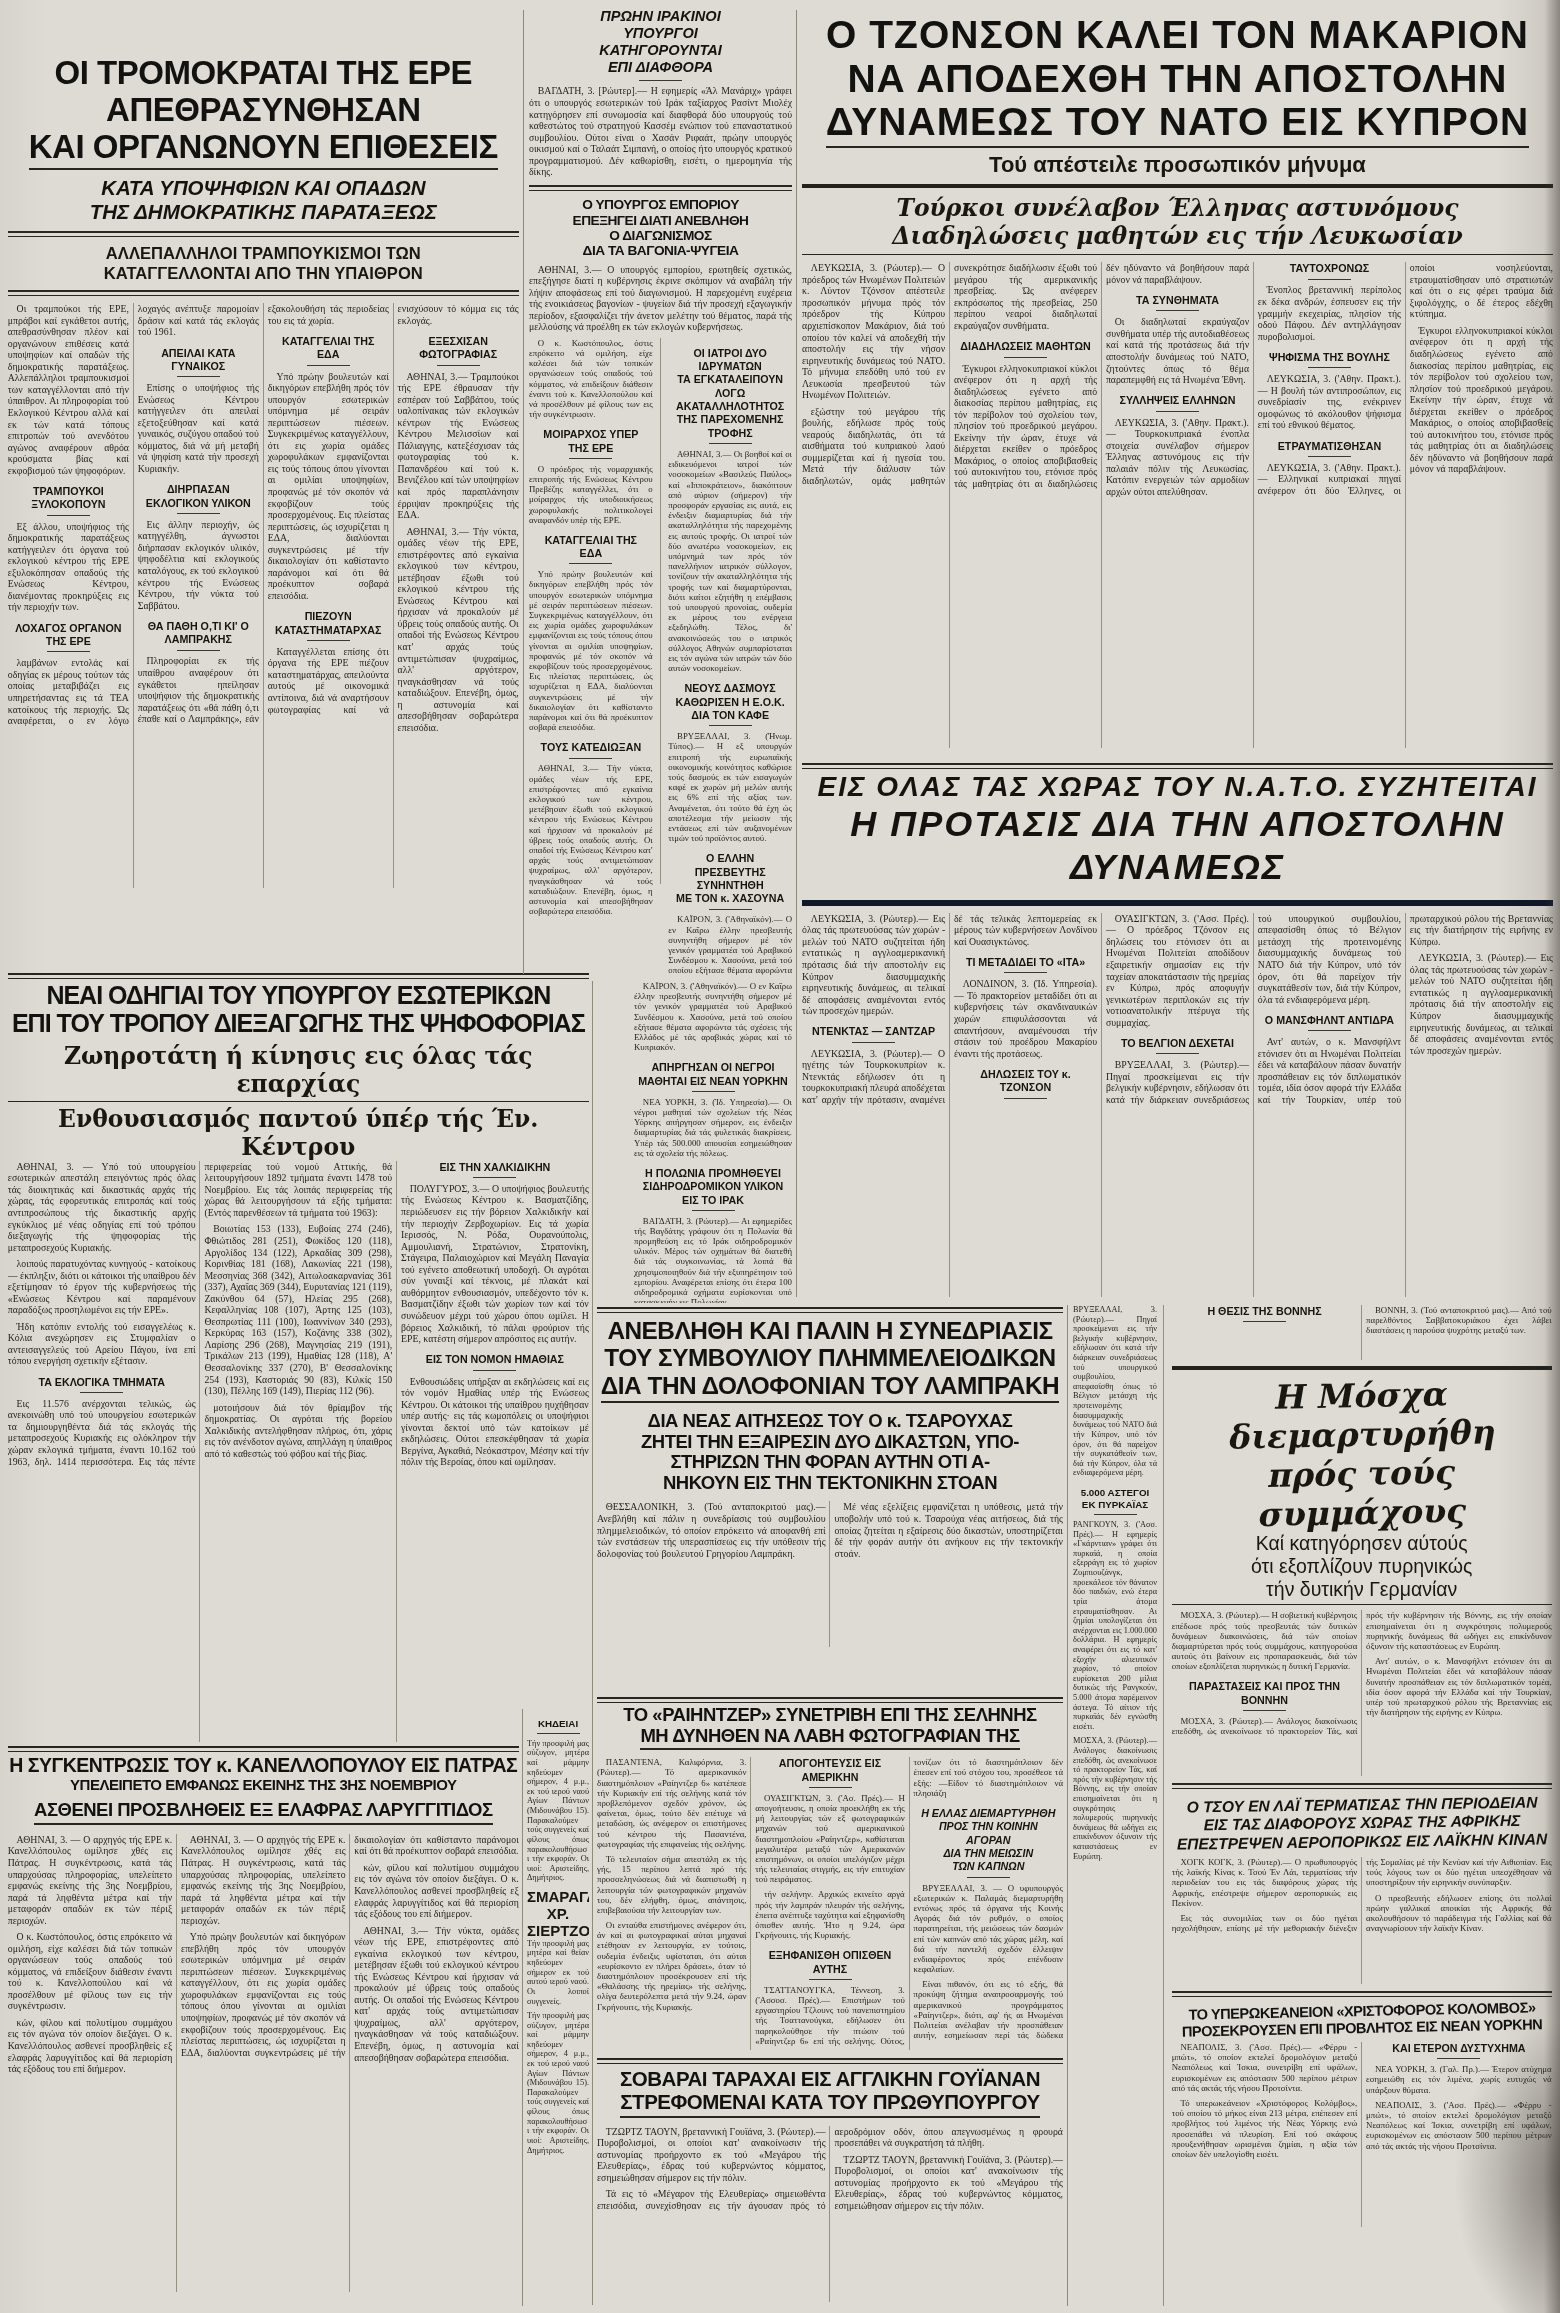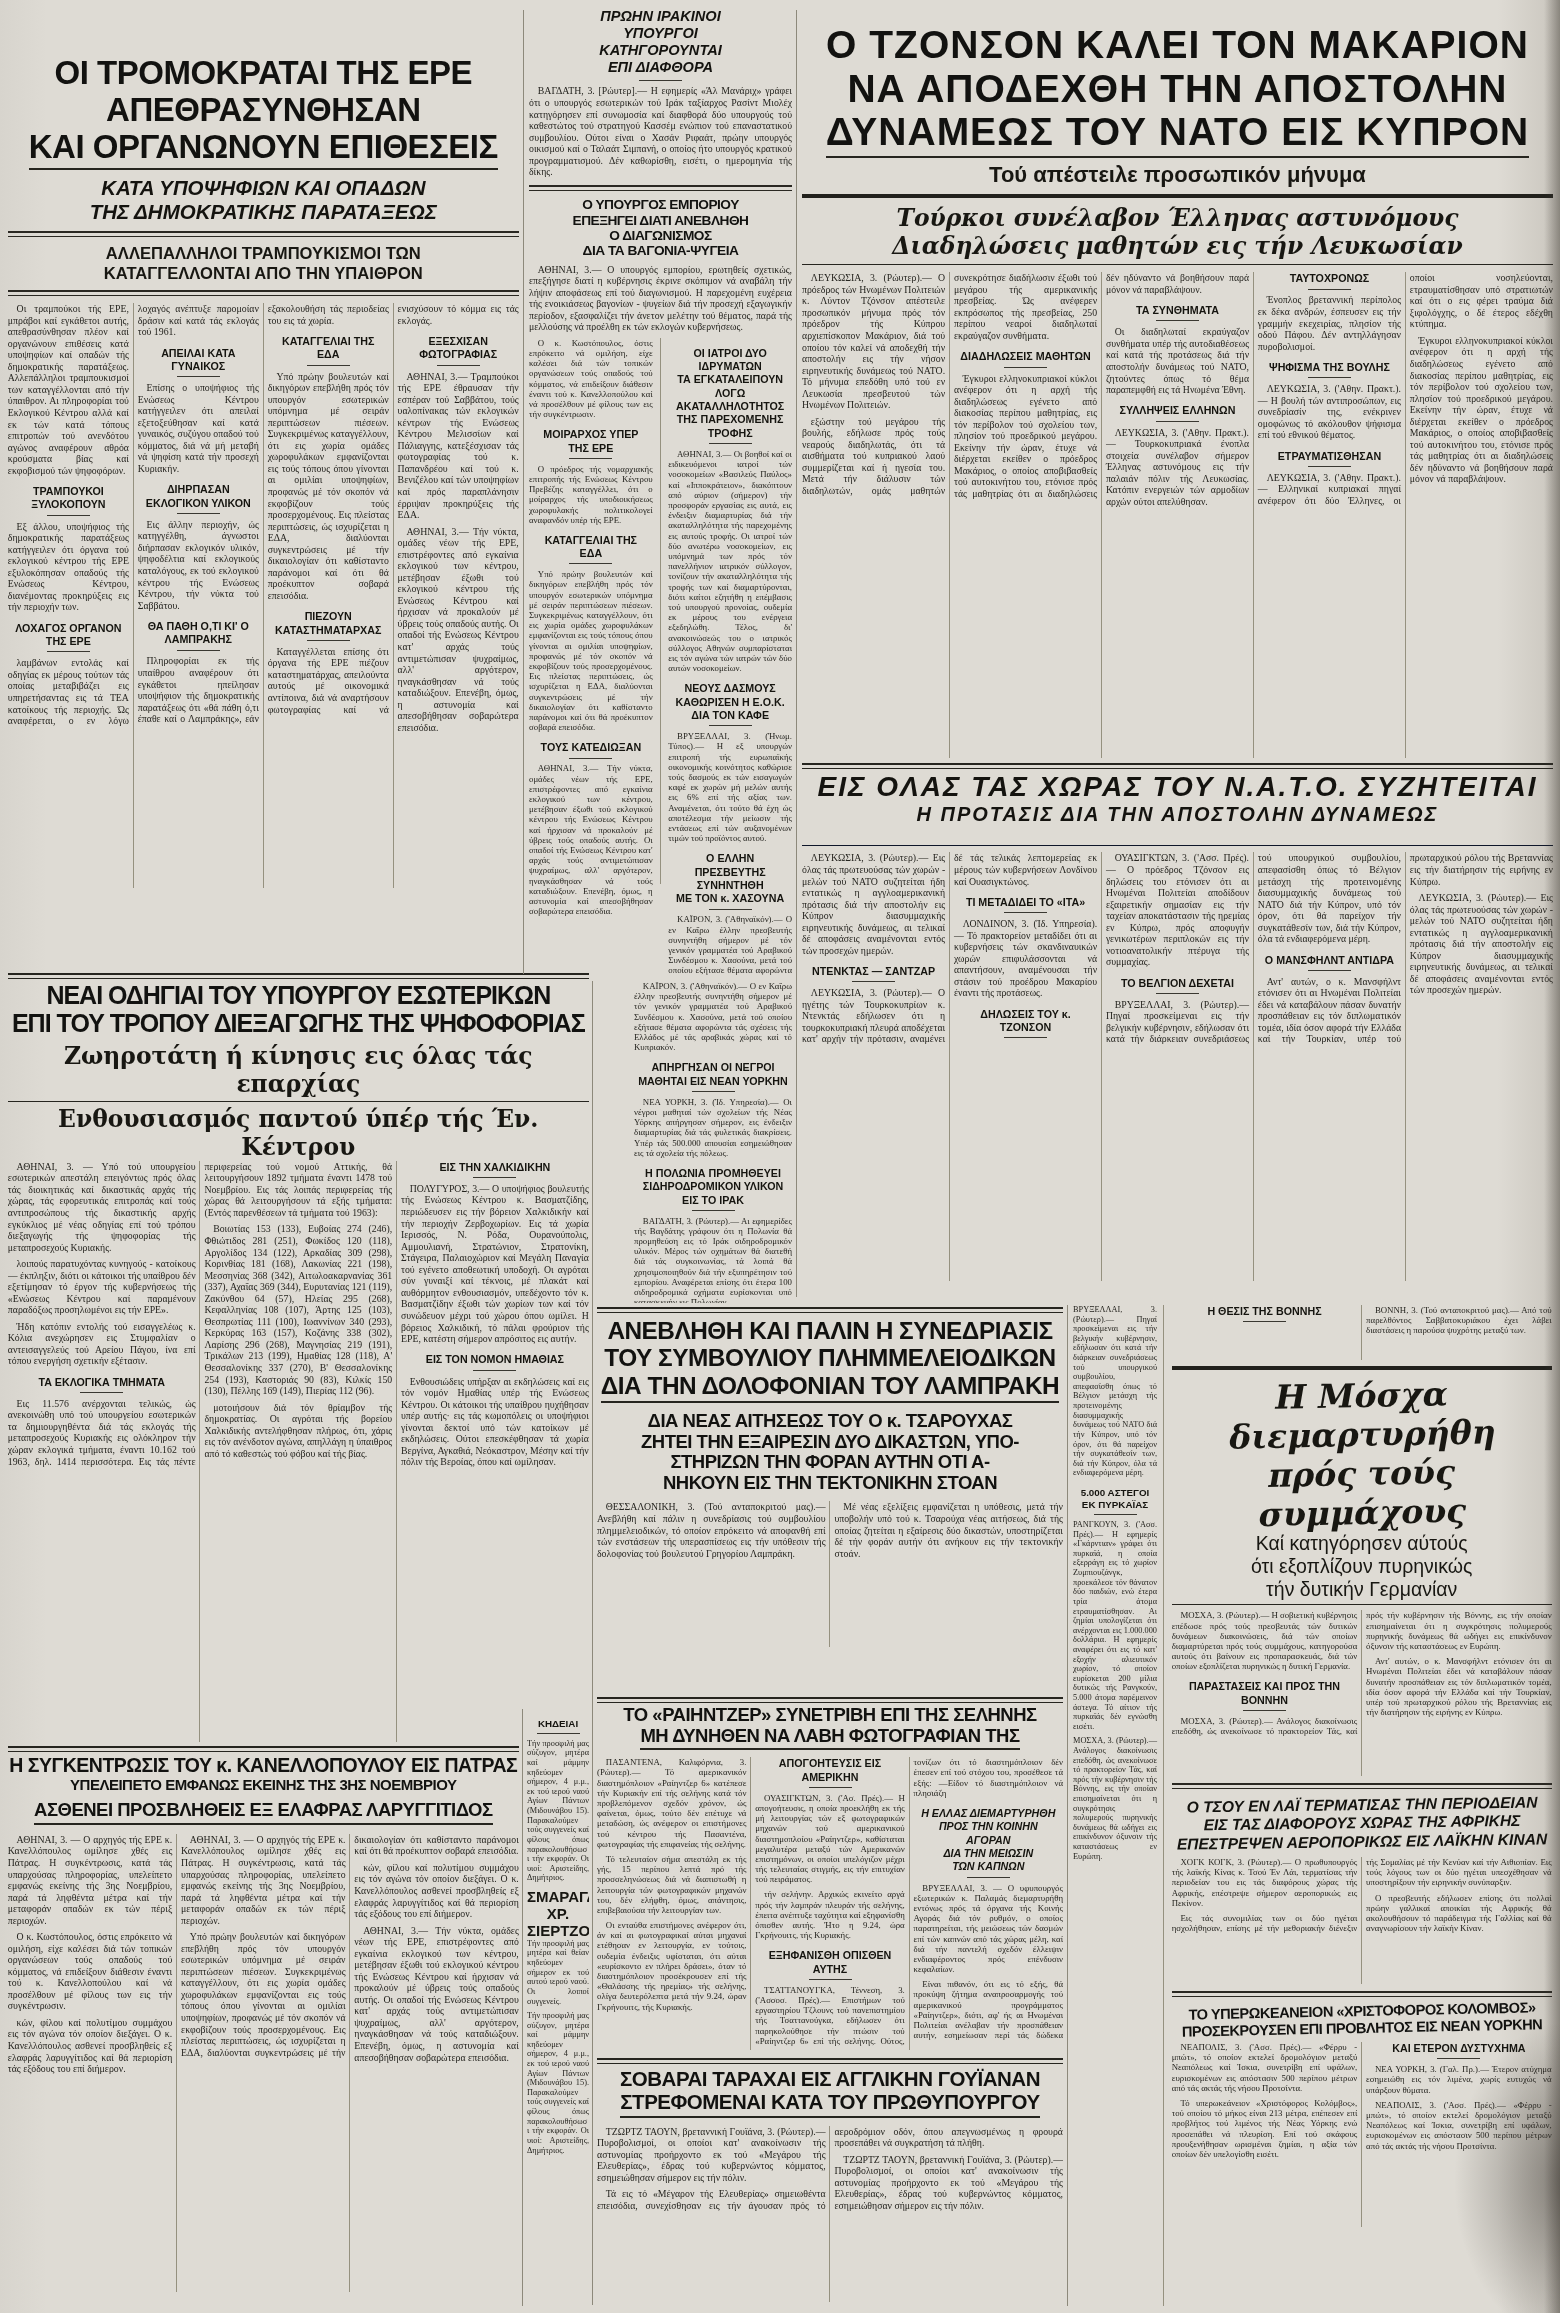"Ο ΤΖΟΝΣΟΝ ΚΑΛΕΙ ΤΟΝ ΜΑΚΑΡΙΟΝ" div.blk { top: 23px -> 13px }
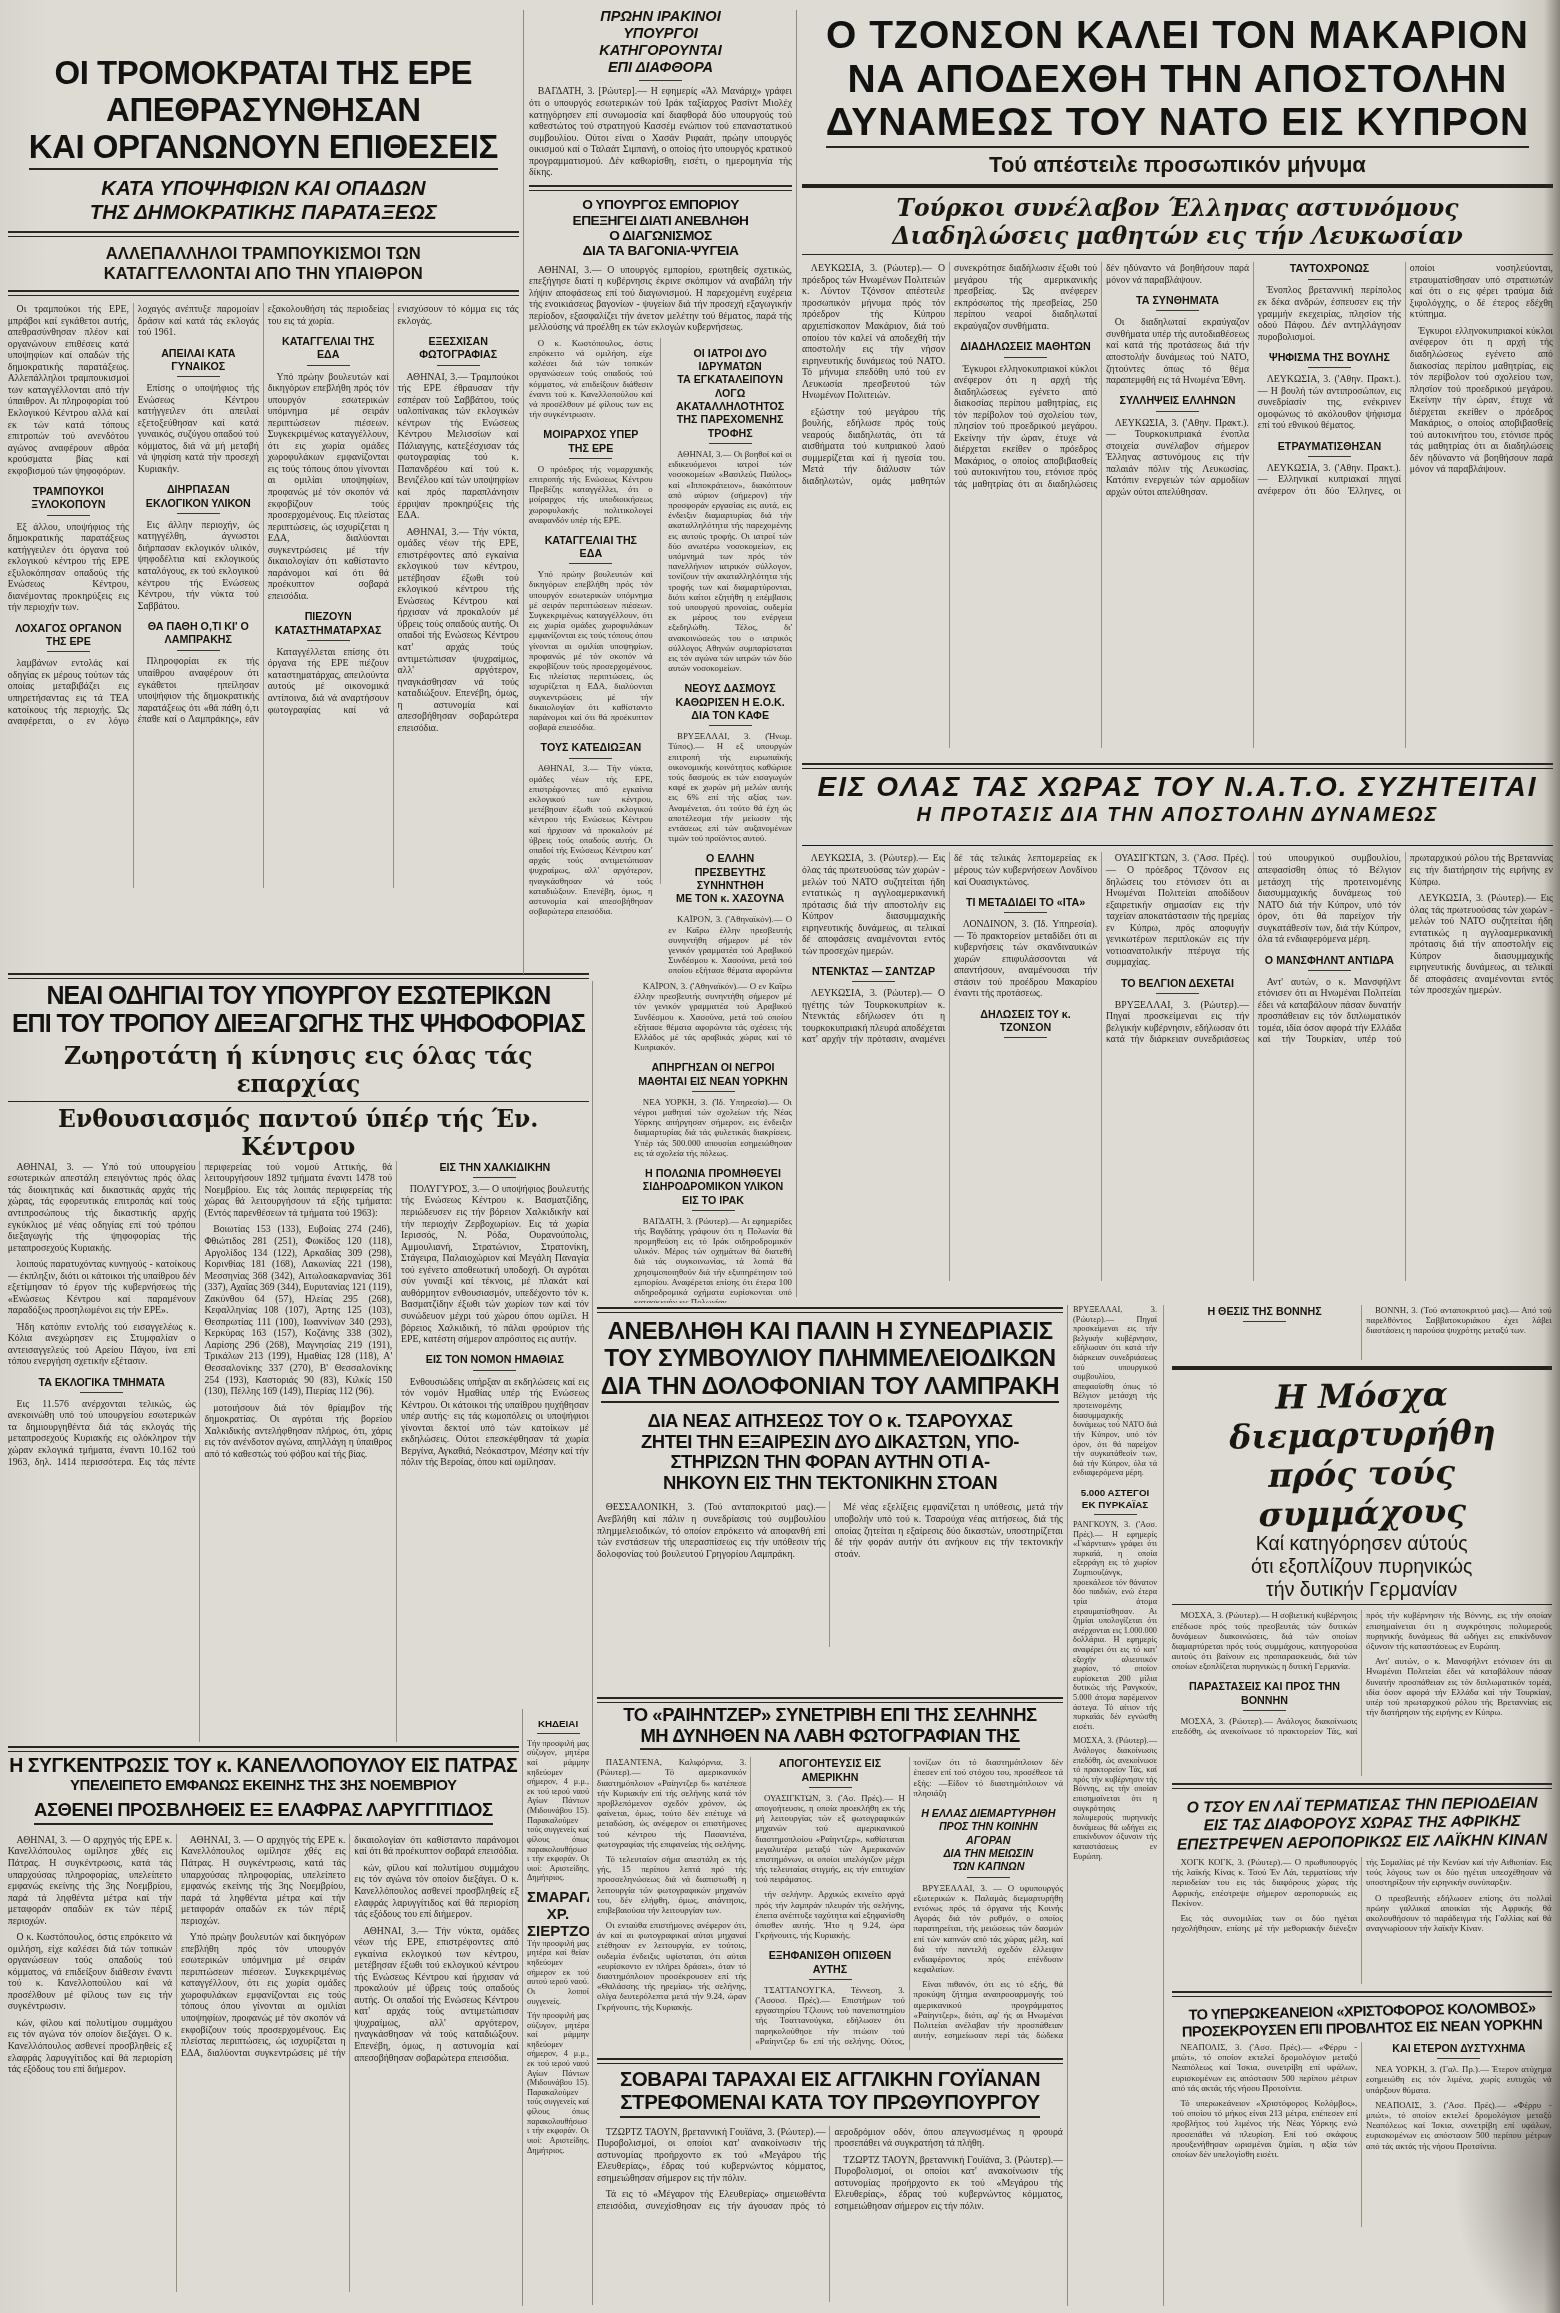"Η ΠΡΟΤΑΣΙΣ ΔΙΑ ΤΗΝ ΑΠΟΣΤΟΛΗΝ" div.hl-it { border-bottom: 1px solid #0f172a -> 6px solid #0f172a; font-size: 20px -> 36px; padding-bottom: 18px -> 12px }
